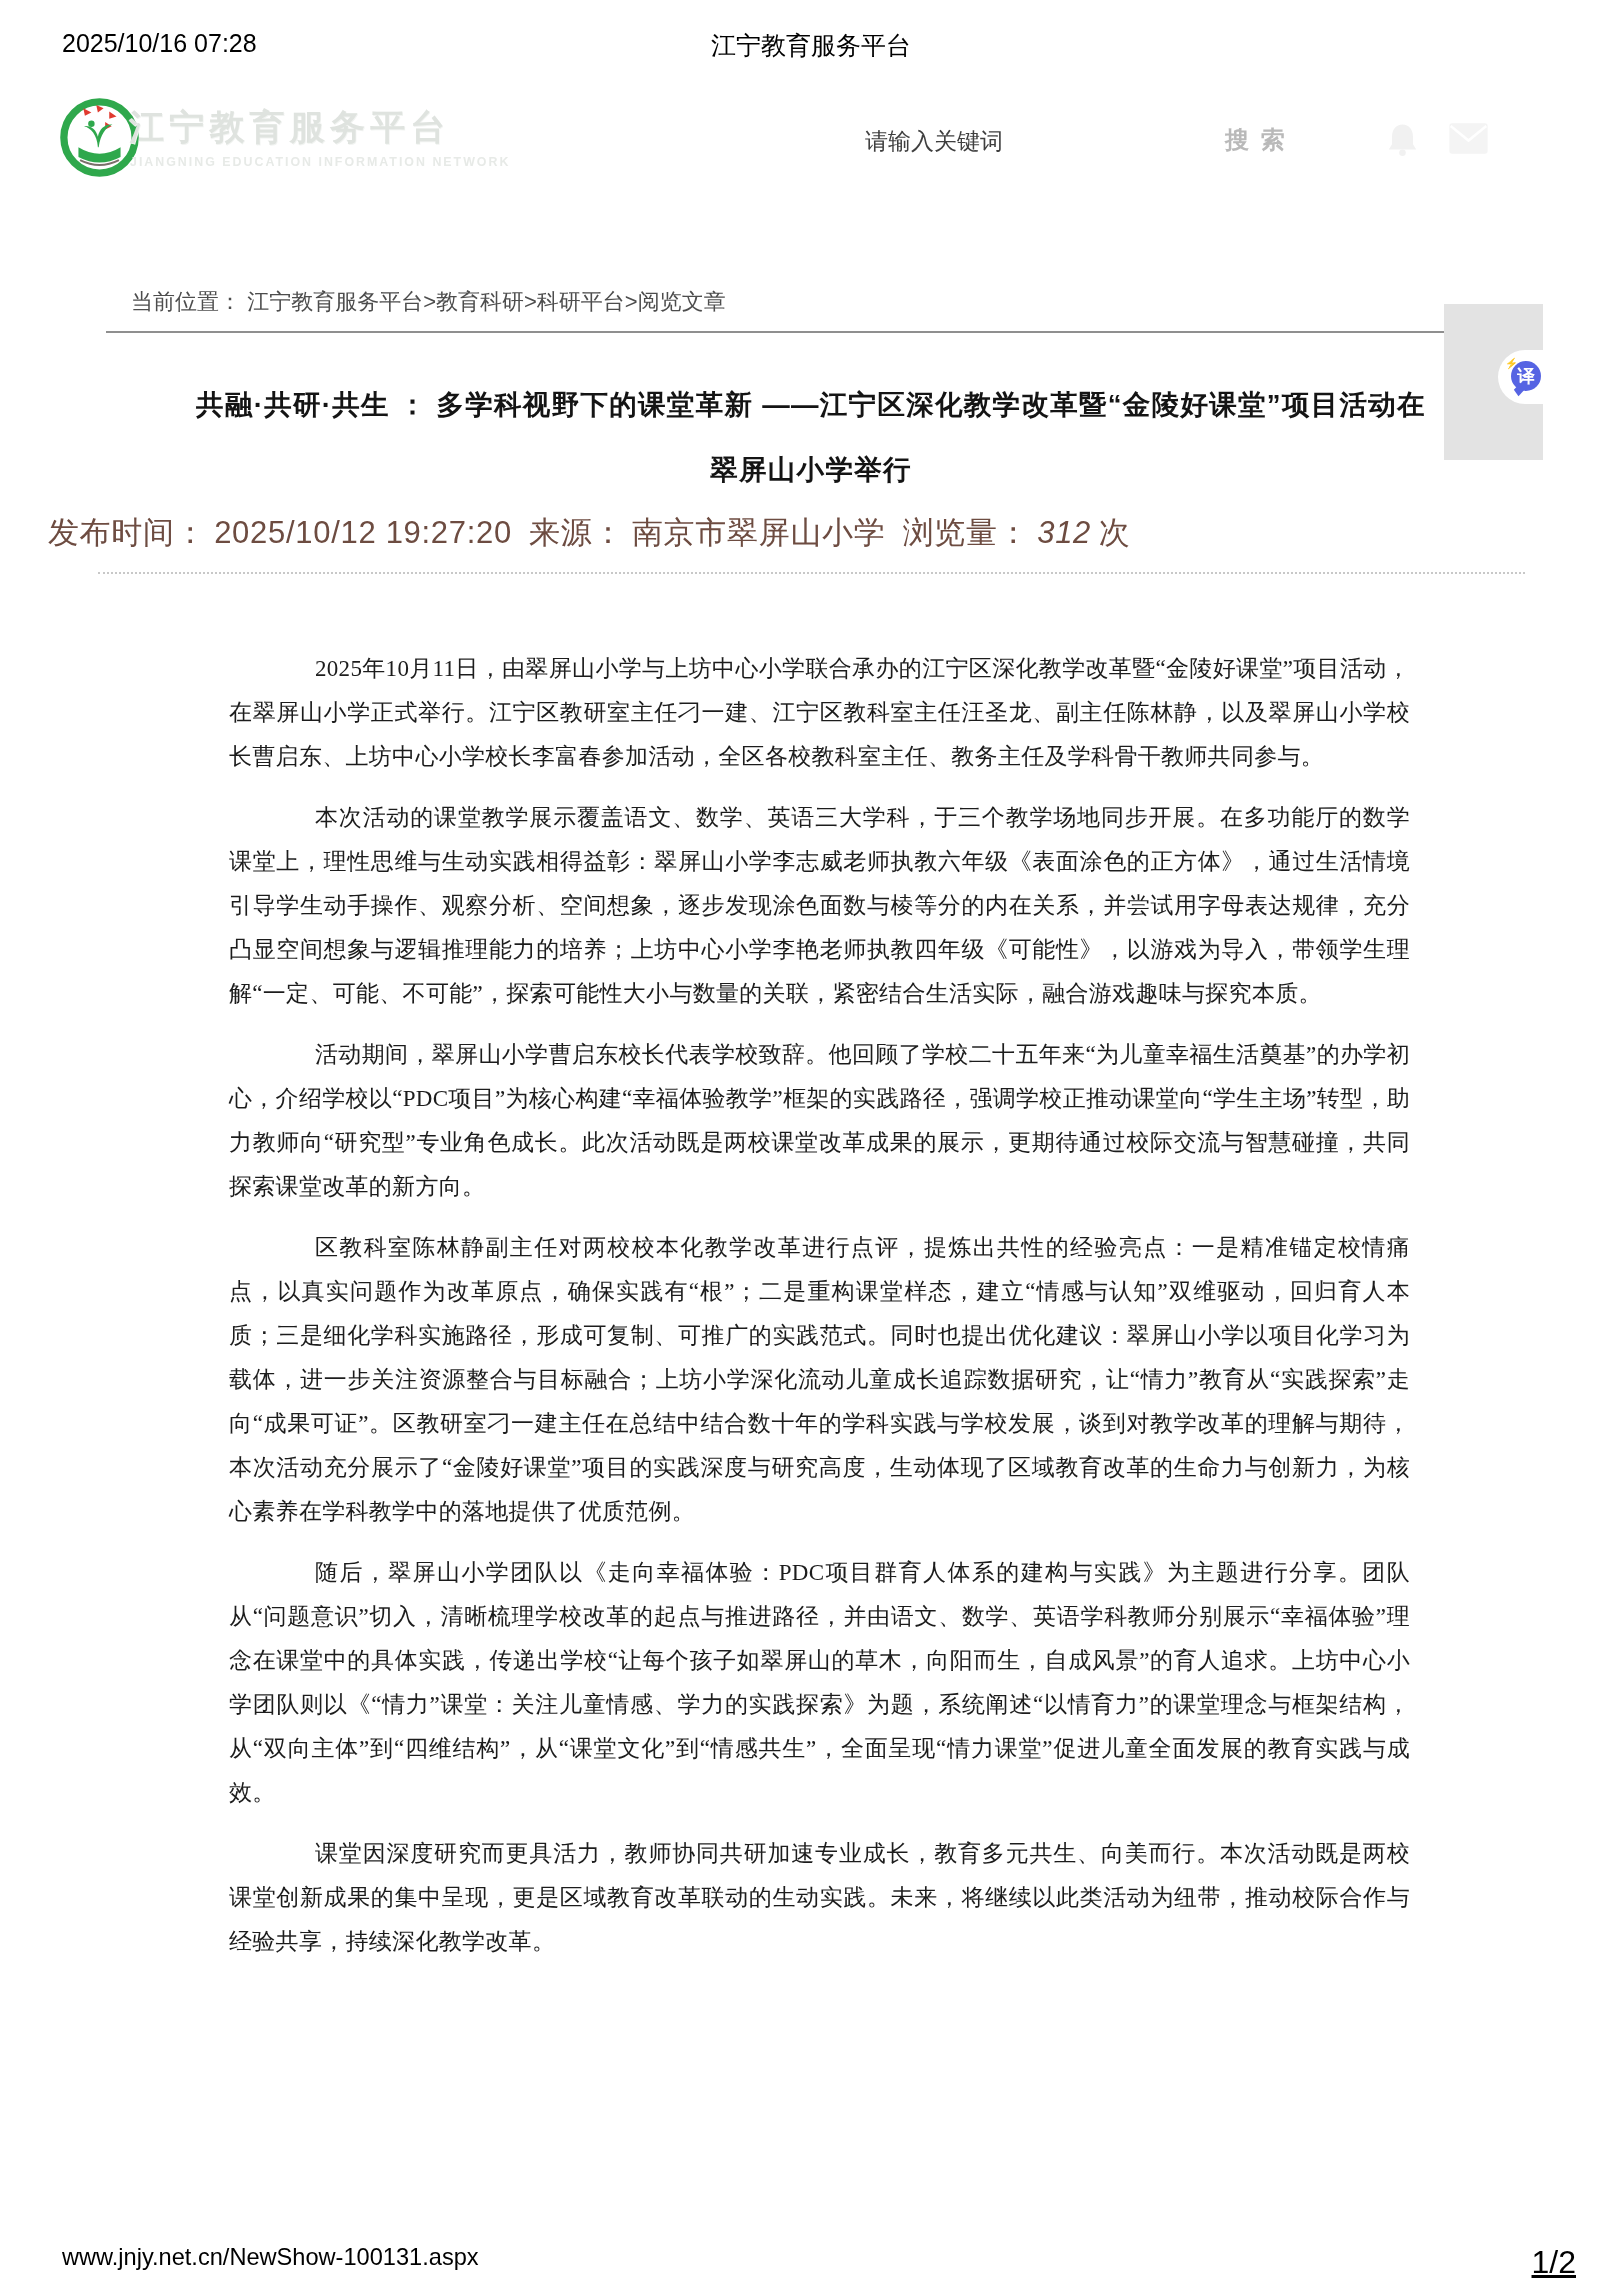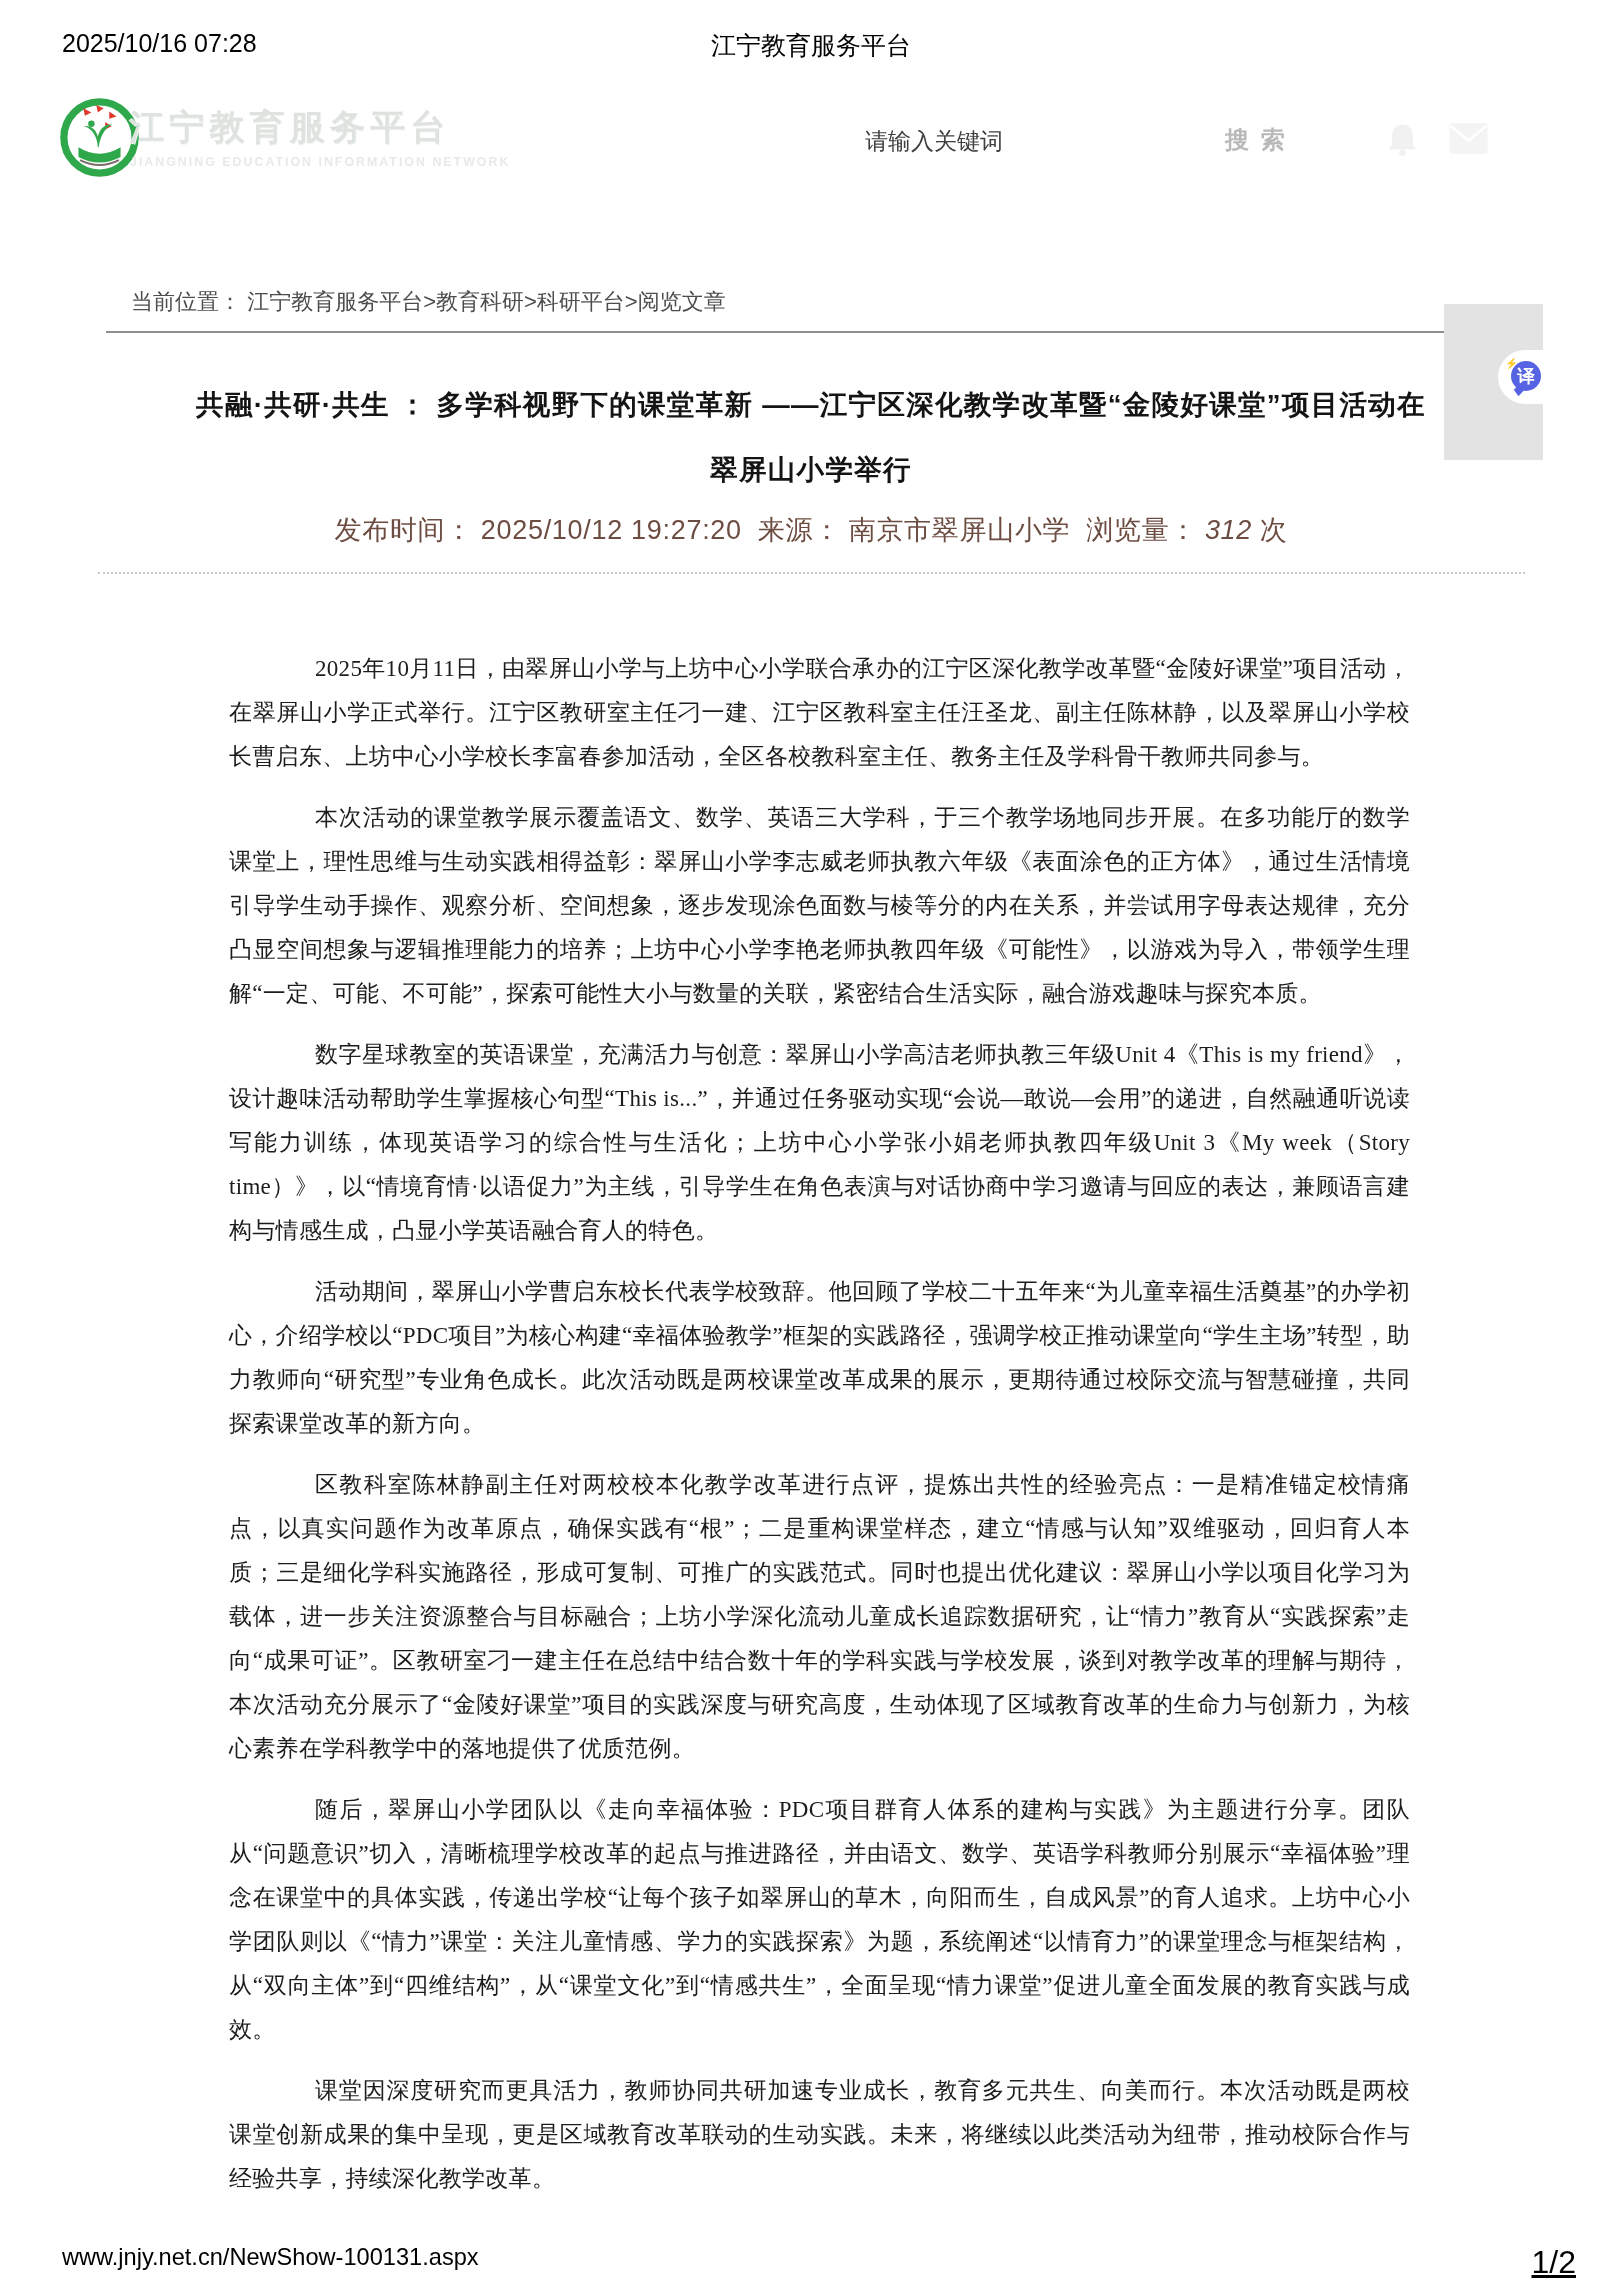"发布时间： 2025/10/12 19:27:20 来源： 南京市翠屏山小学" .article-meta { font-size: 27px -> 31px; padding-left: none -> 44px; text-align: center -> none }
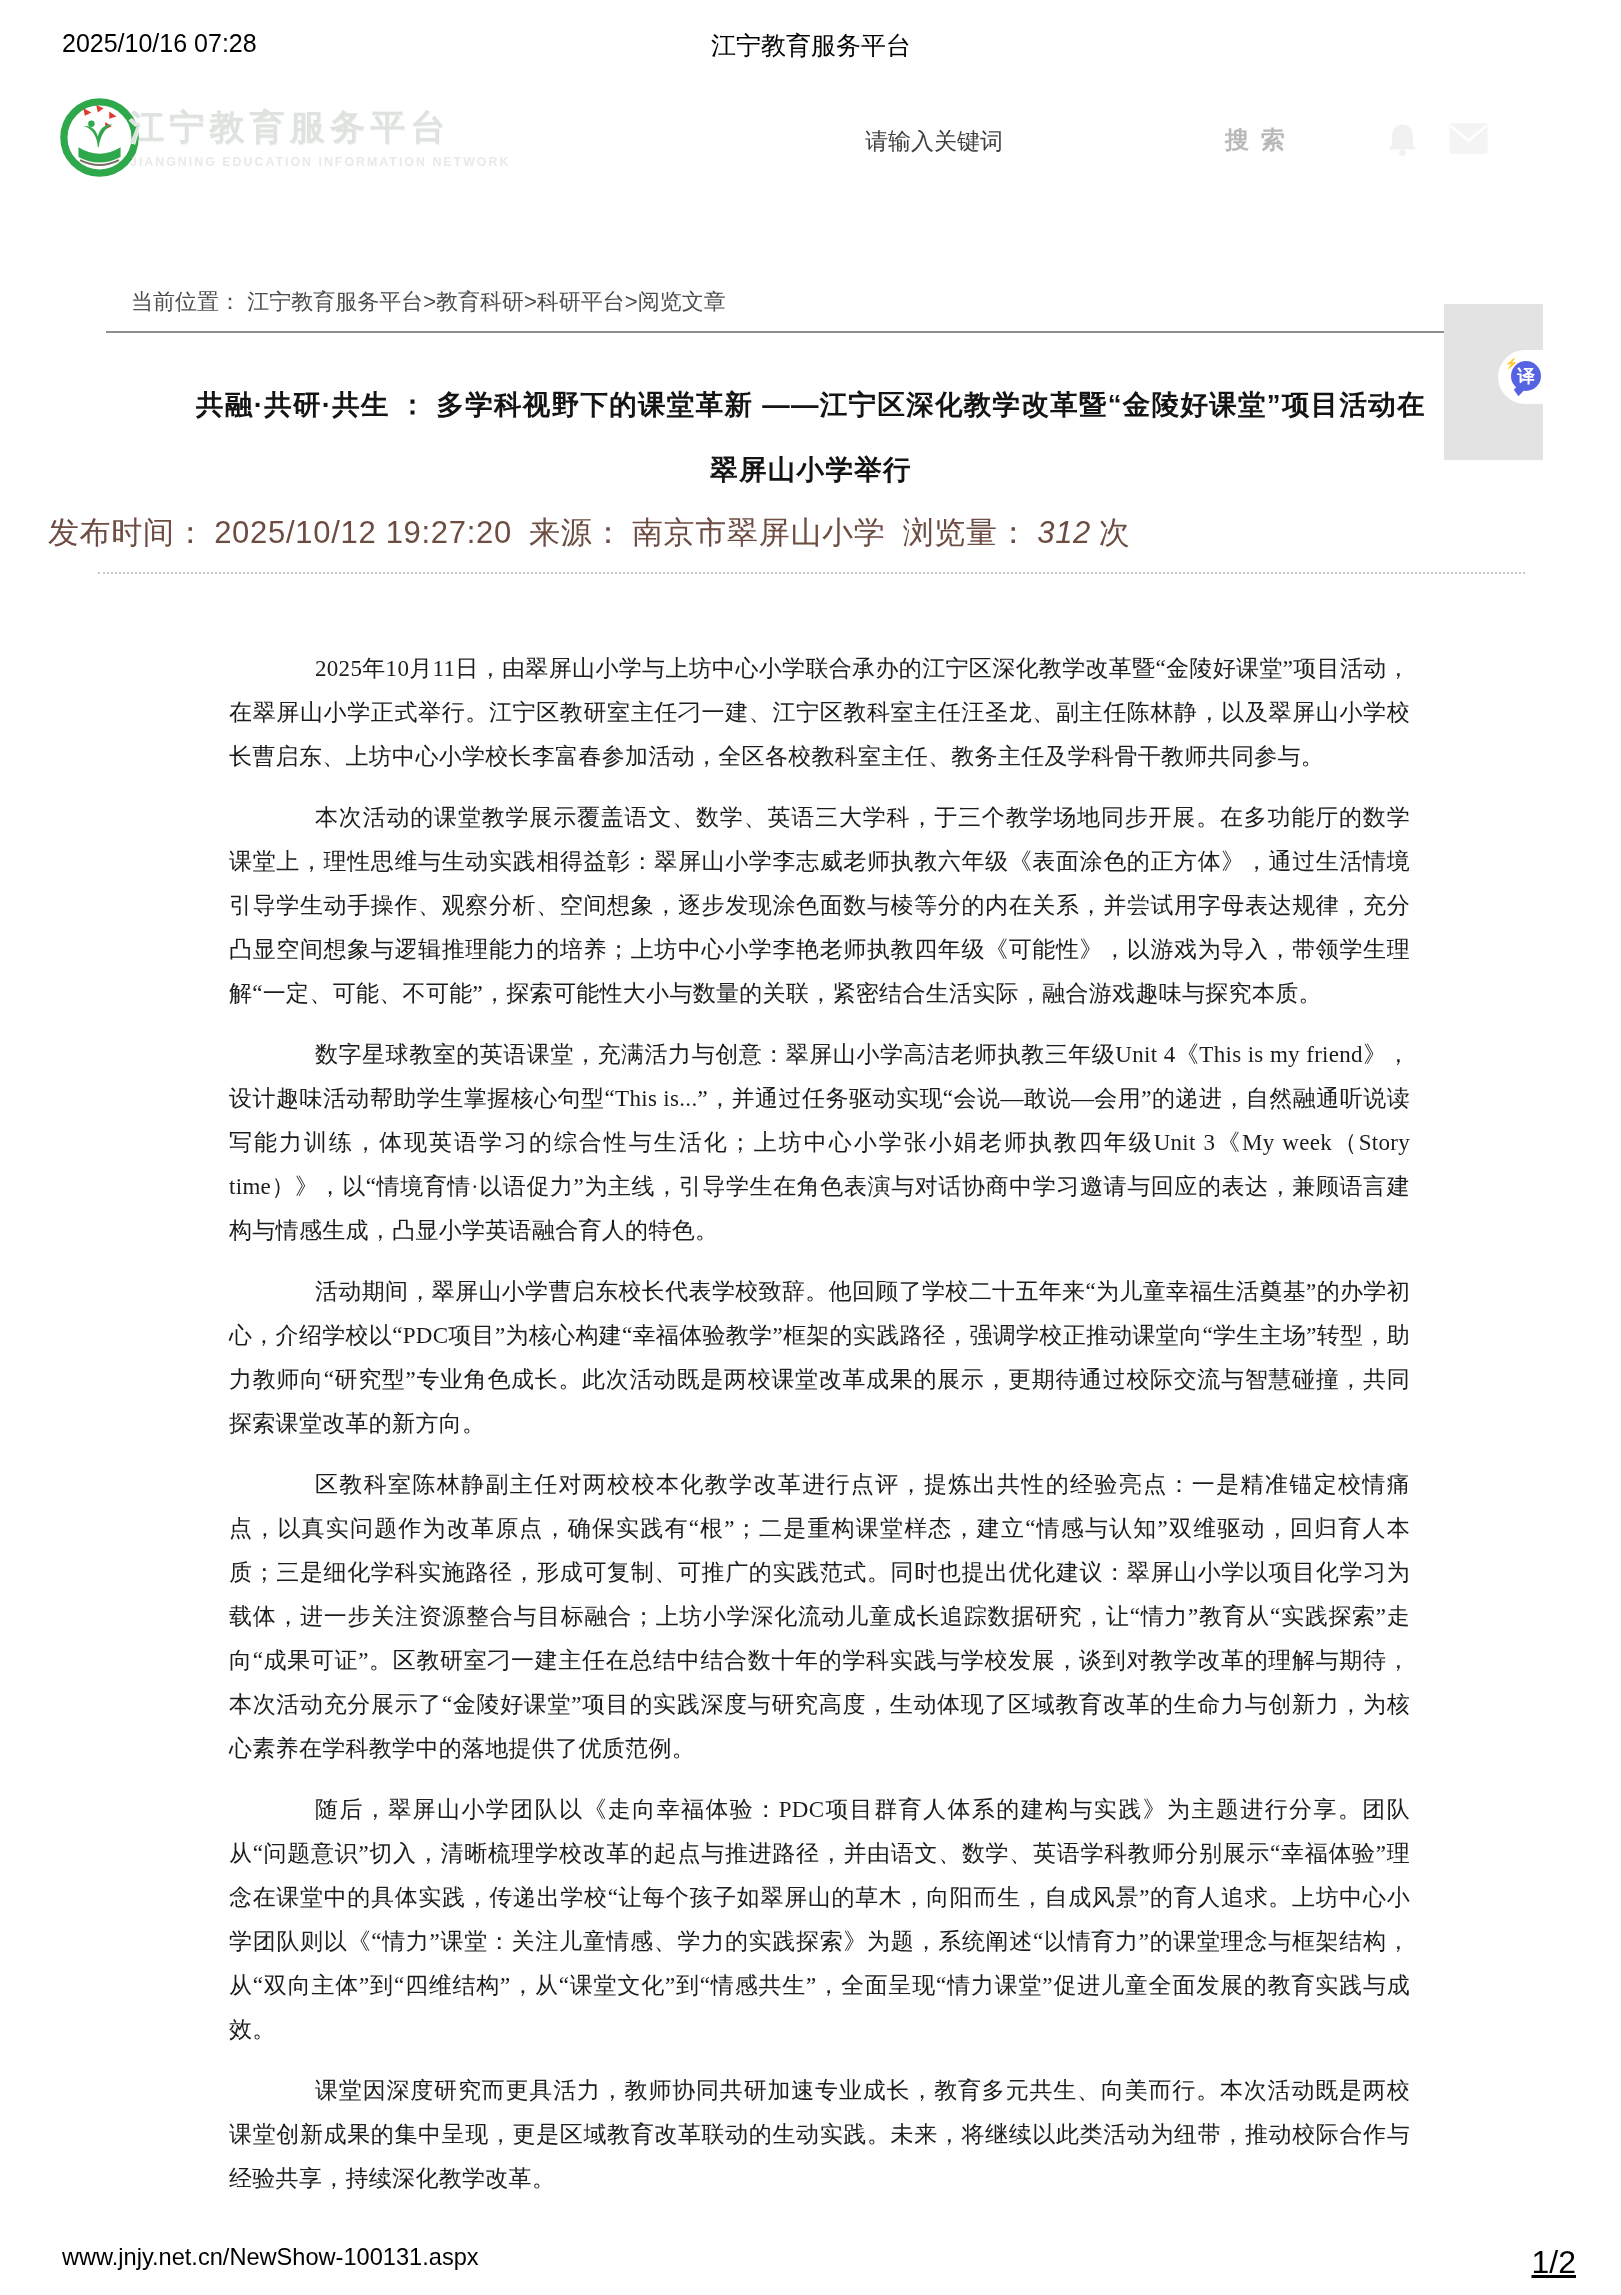"数字星球教室的英语课堂，充满活力与创意：翠屏山小学高洁老师执教三年级Unit" p { html: <p>数字星球教室的英语课堂，充满活力与创意：翠屏山小学高洁老师执教三年级Unit 4《This is my friend》，设计趣味活动帮助学生掌握核心句型“This is...”，并通过任务驱动实现“会说—敢说—会用”的递进，自然融通听说读写能力训练，体现英语学习的综合性与生活化；上坊中心小学张小娟老师执教四年级Unit 3《My week（Story time）》，以“情境育情·以语促力”为主线，引导学生在角色表演与对话协商中学习邀请与回应的表达，兼顾语言建构与情感生成，凸显小学英语融合育人的特色。</p> -> none }
